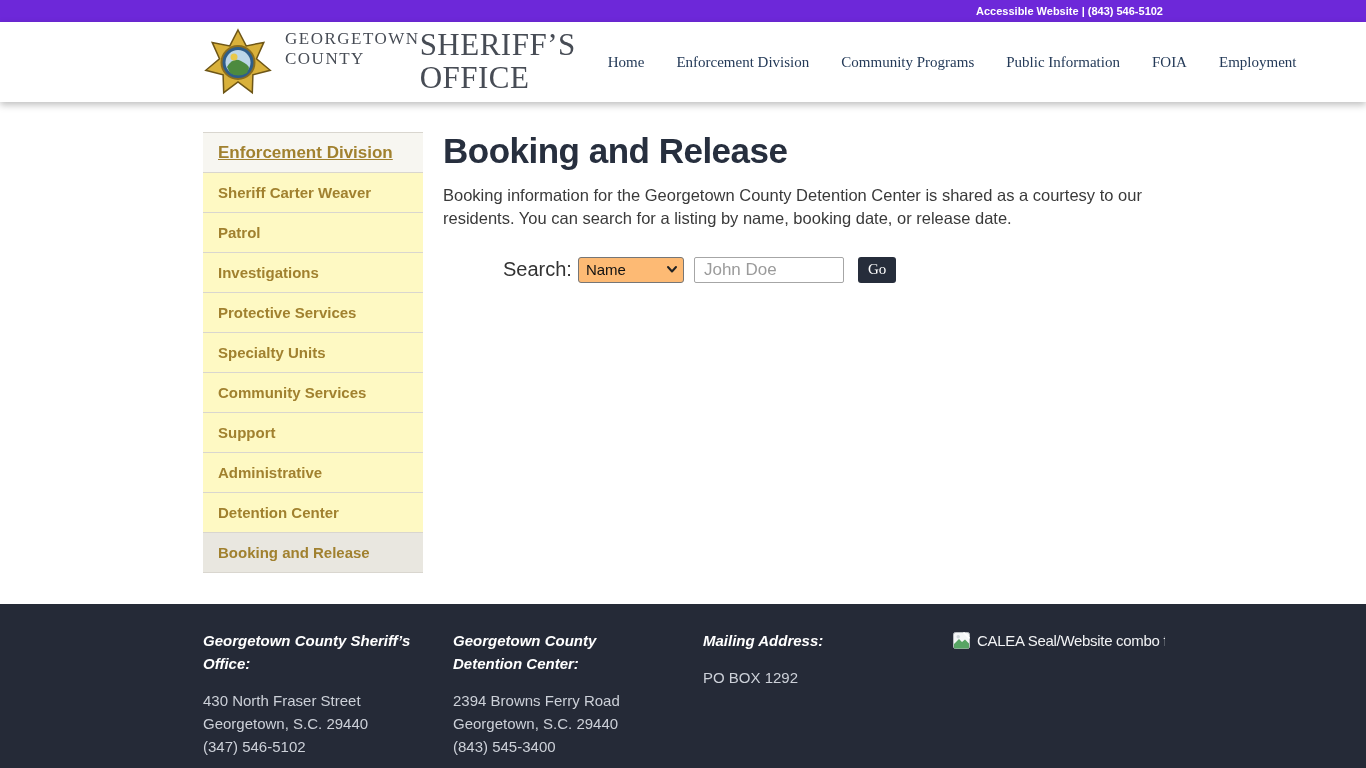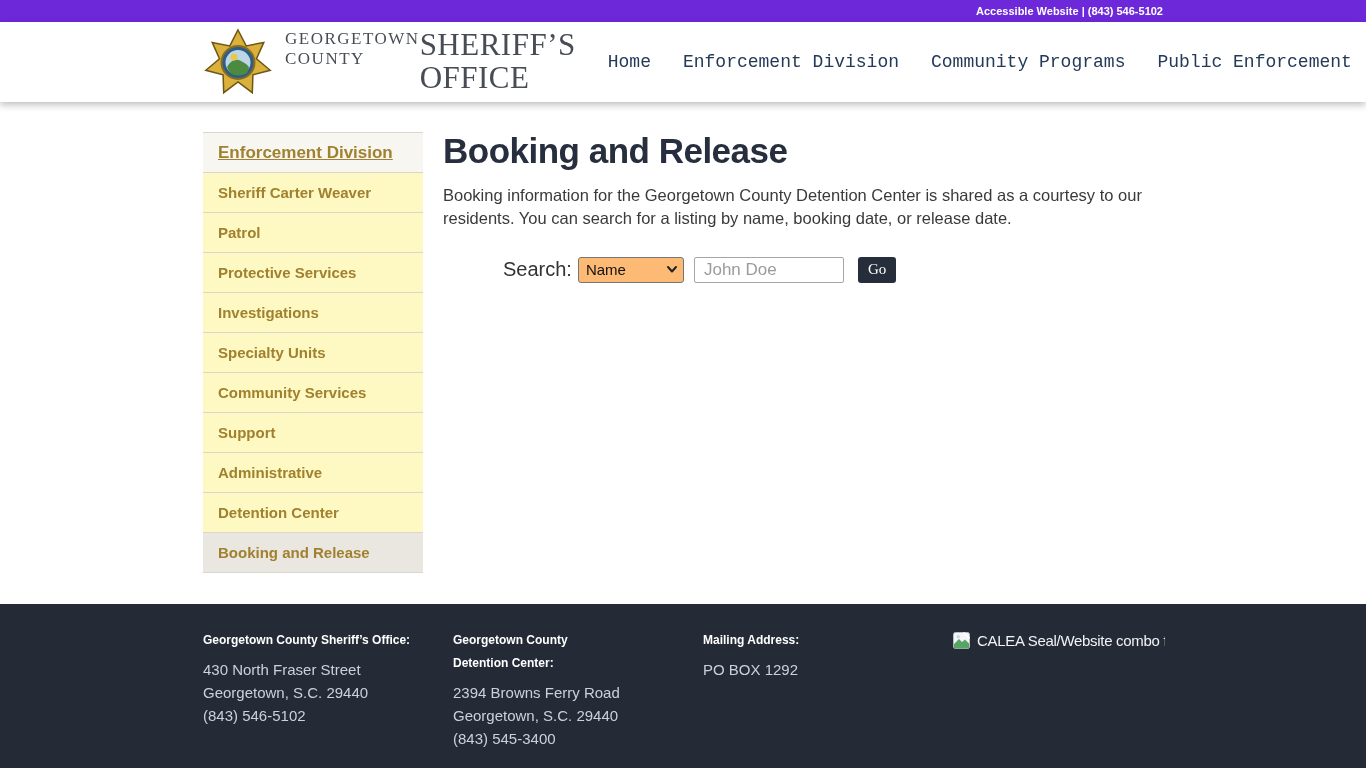"Home" .main-nav a { font-family: Liberation Mono, monospace -> Liberation Serif, serif; font-size: 18px -> 15px }
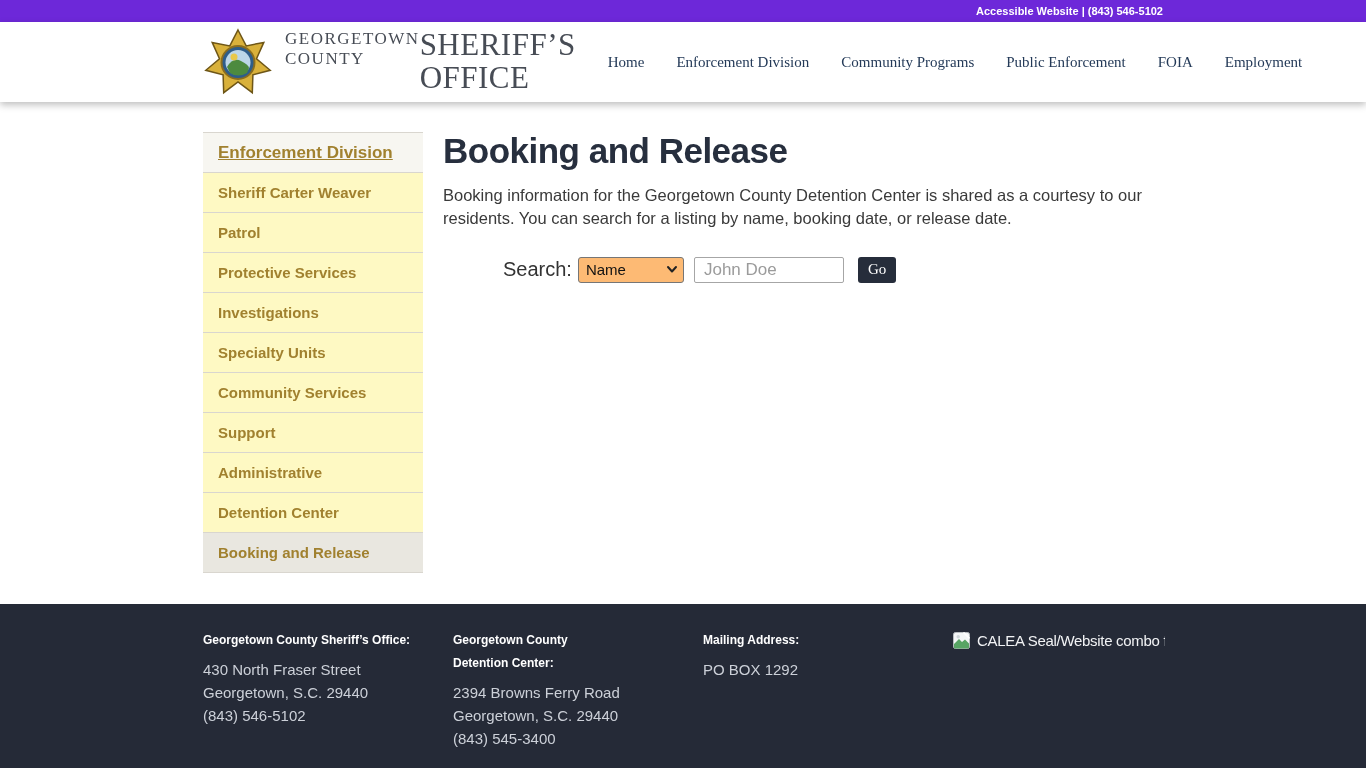"Public Enforcement" a { text: Enforcement -> Information }
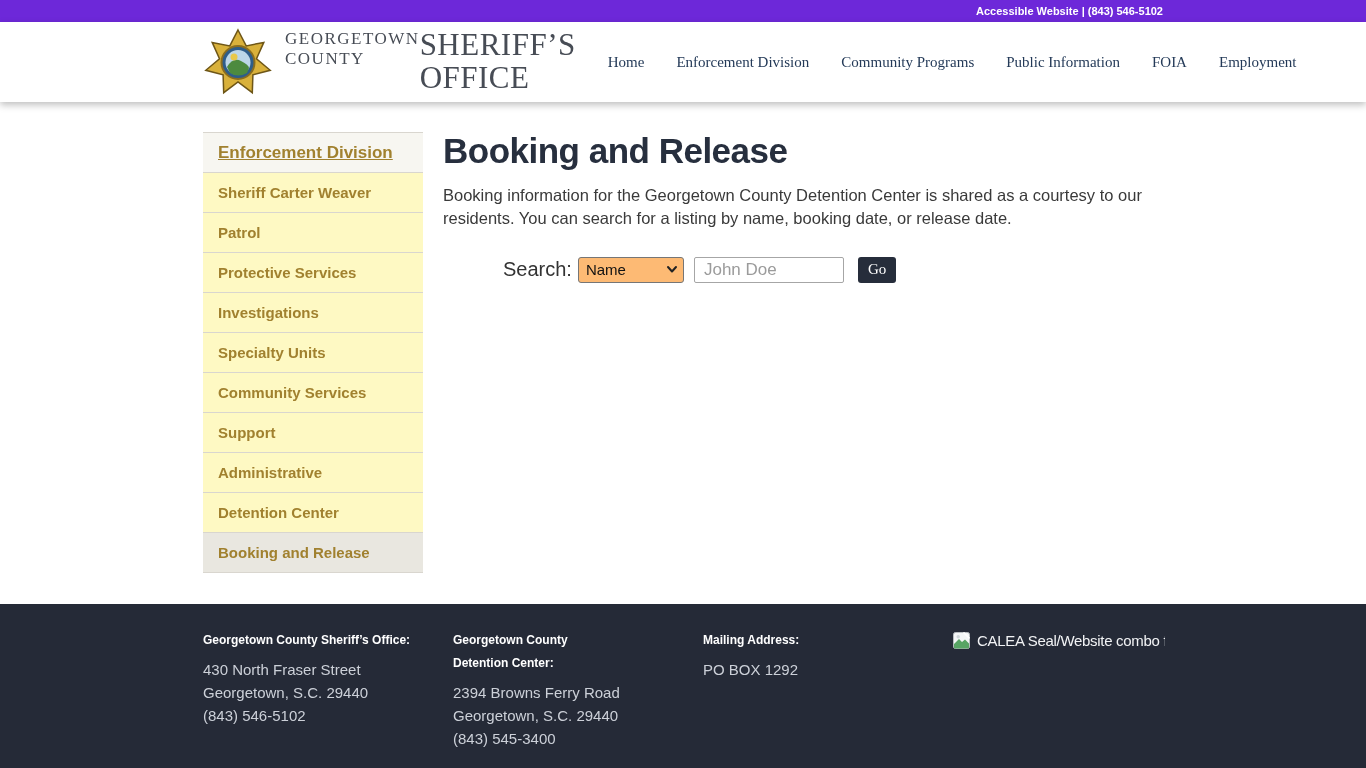"Protective Services" div.sidebar-item { order: before "Investigations" -> after "Investigations" }
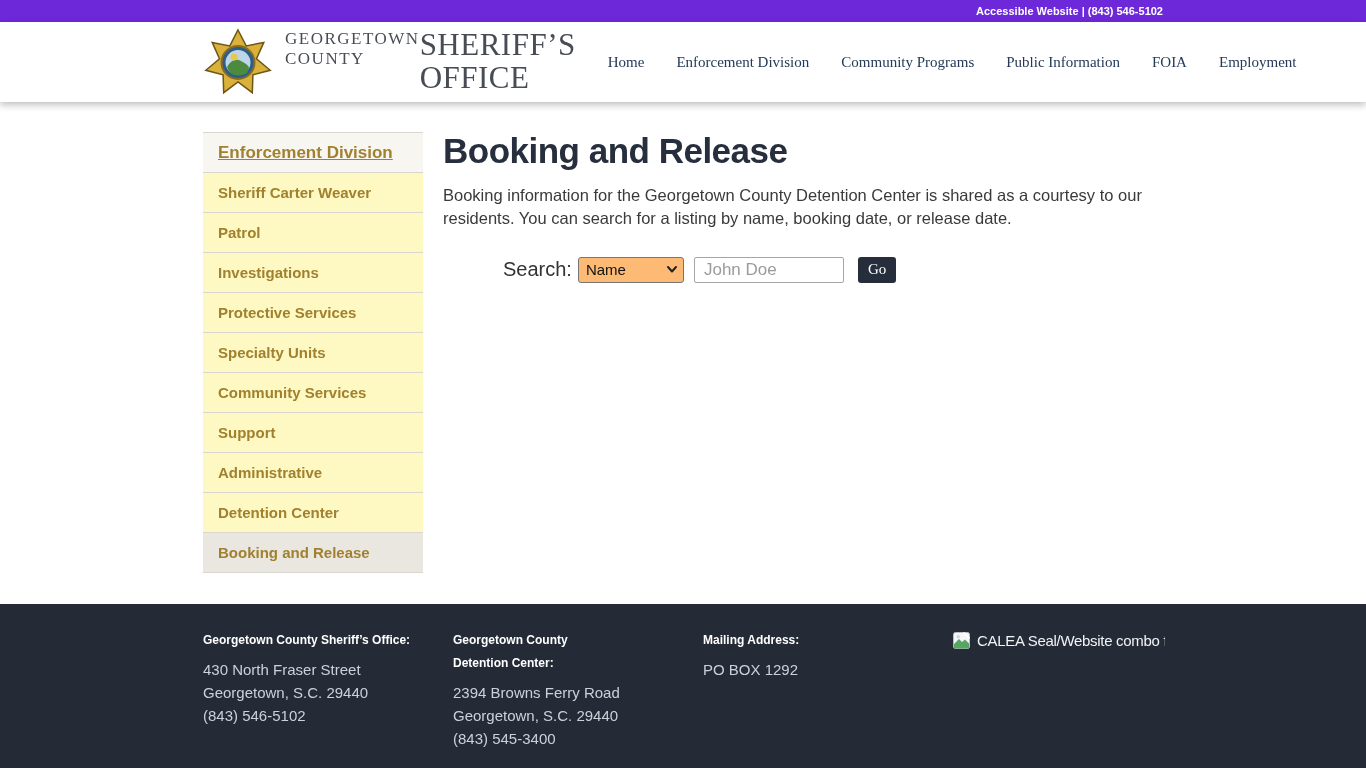"Georgetown County Sheriff’s Office:" .footer-heading { font-size: 12px -> 15px; font-style: none -> italic; margin: 0 0 6px 0 -> 0 0 14px 0 }
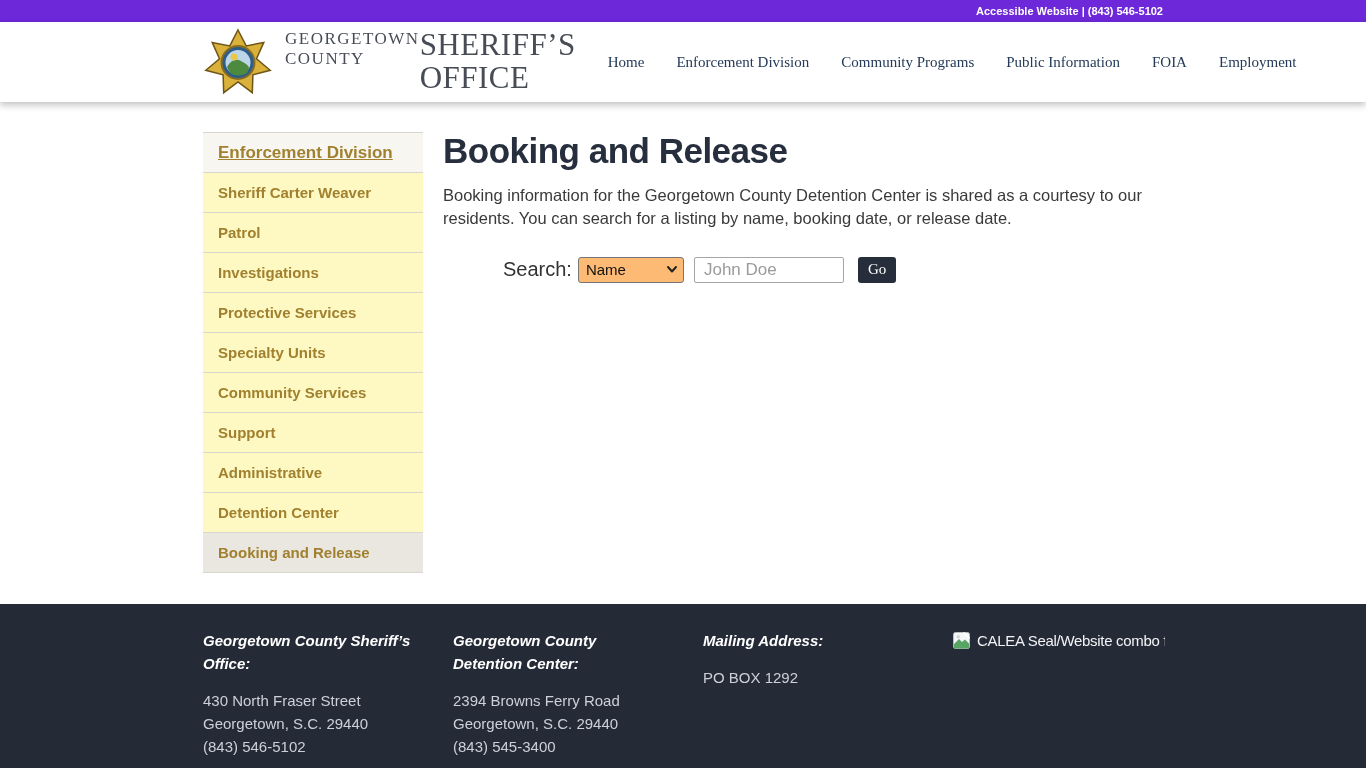"(843) 546-5102" div.footer-line { text: 843 -> 347 }
